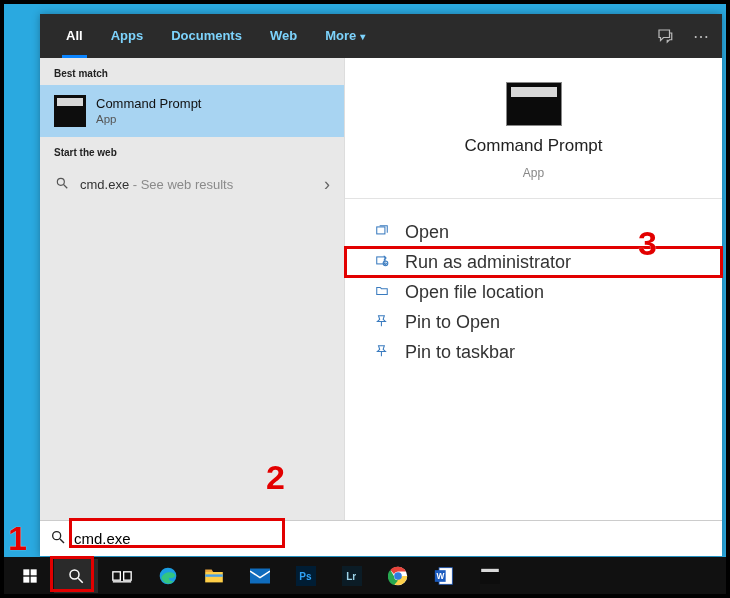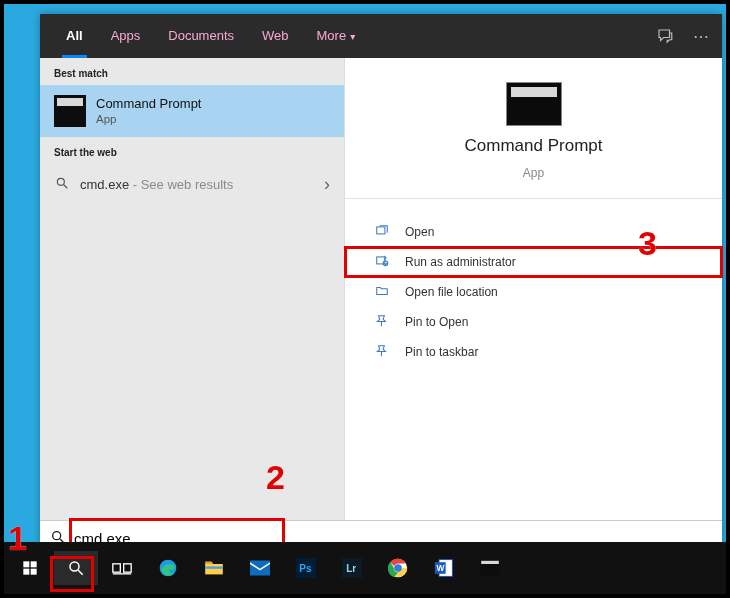"Apps" .tab { color: #f9a8d4 -> #7dd3fc; font-weight: none -> bold }
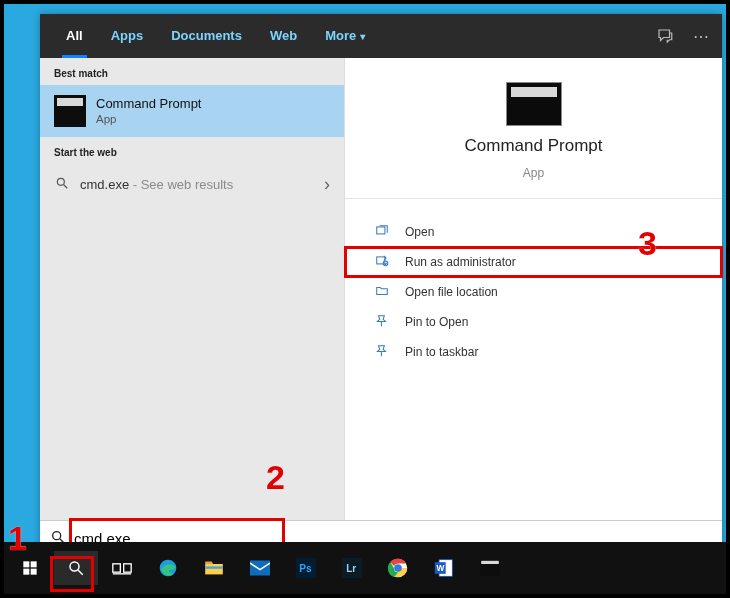"Open" .action { font-size: 12px -> 18px }
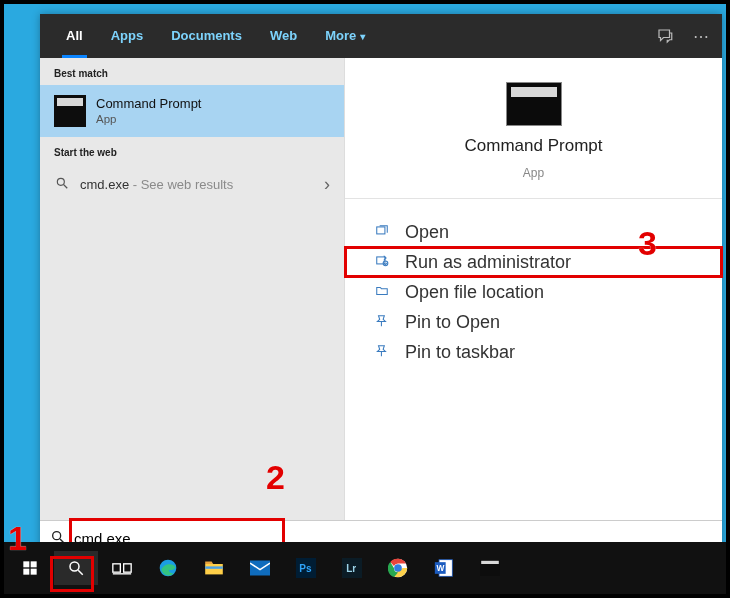"Ps" .taskbar { height: 52px -> 37px }
